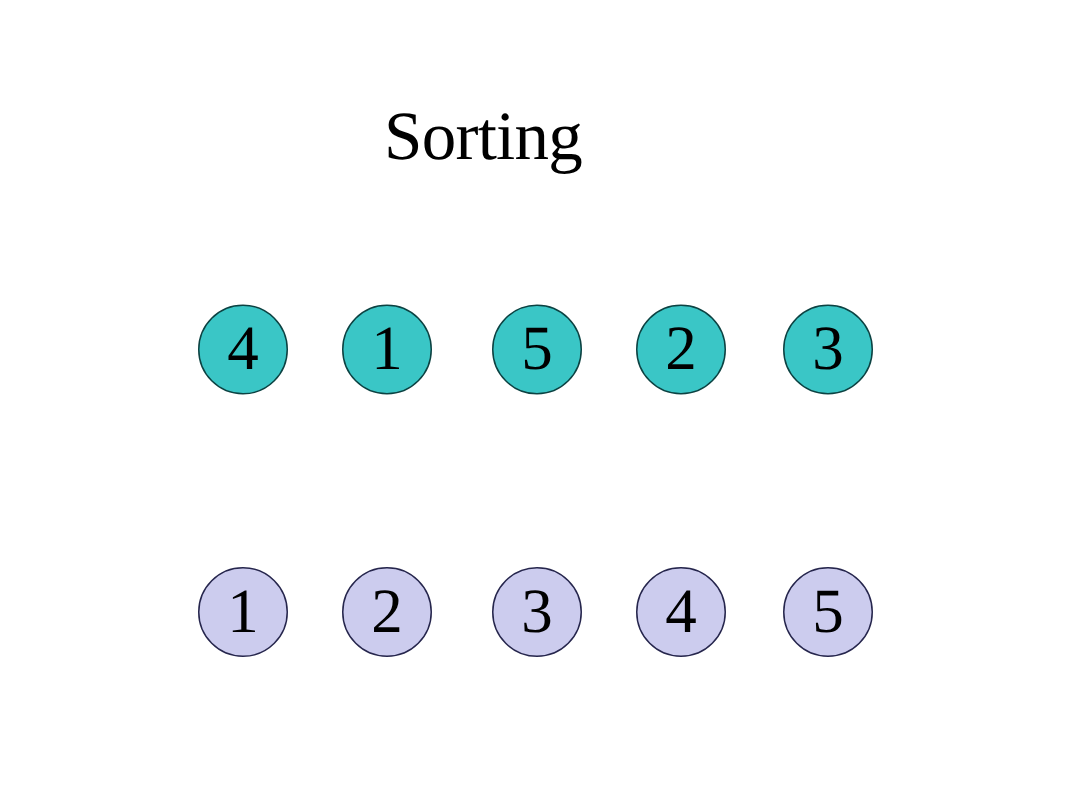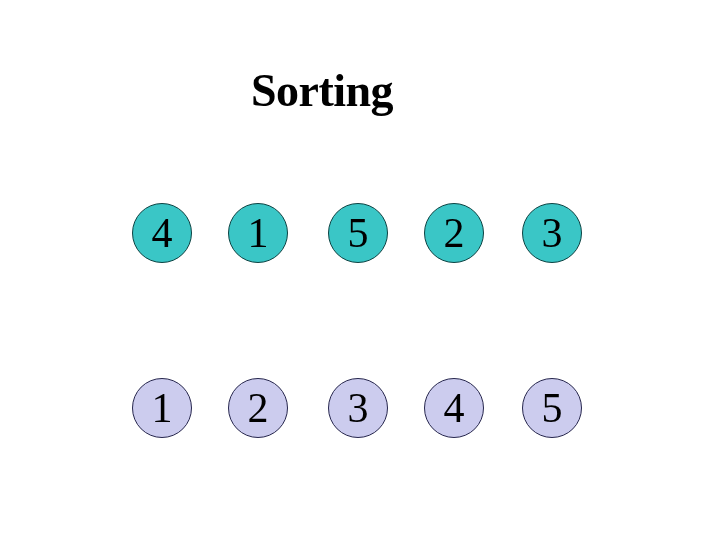"Sorting" .title { font-weight: 700 -> 400 }
